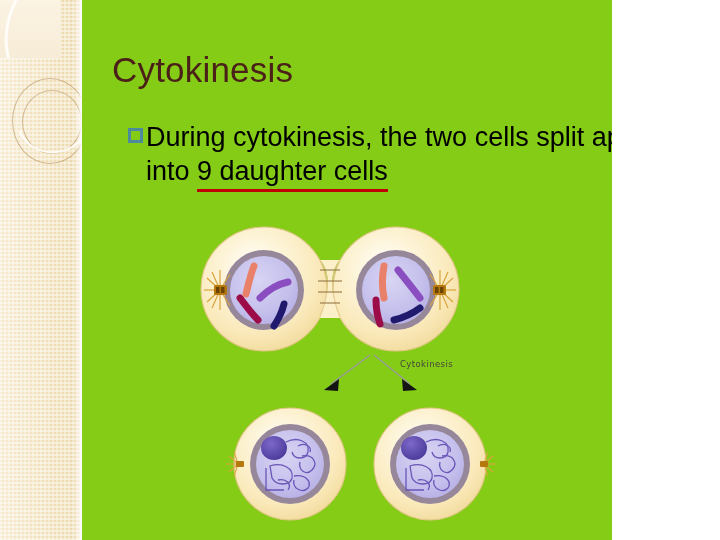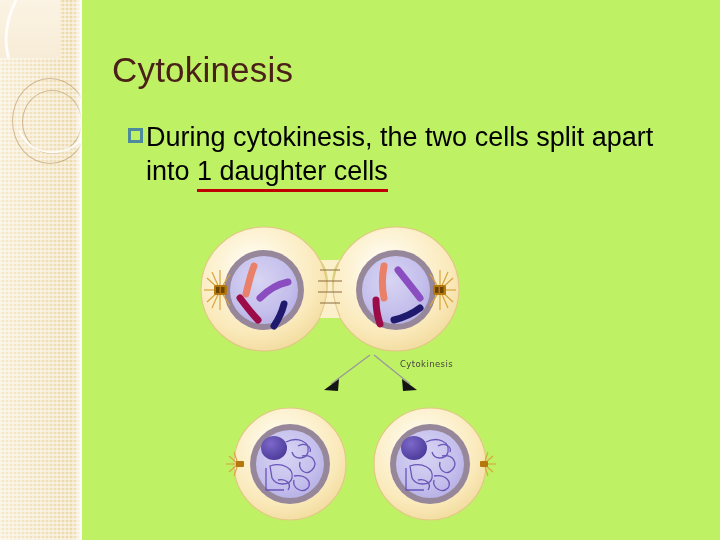"Cytokinesis" #slide { background: #bef264 -> #84cc16; width: 720px -> 612px }
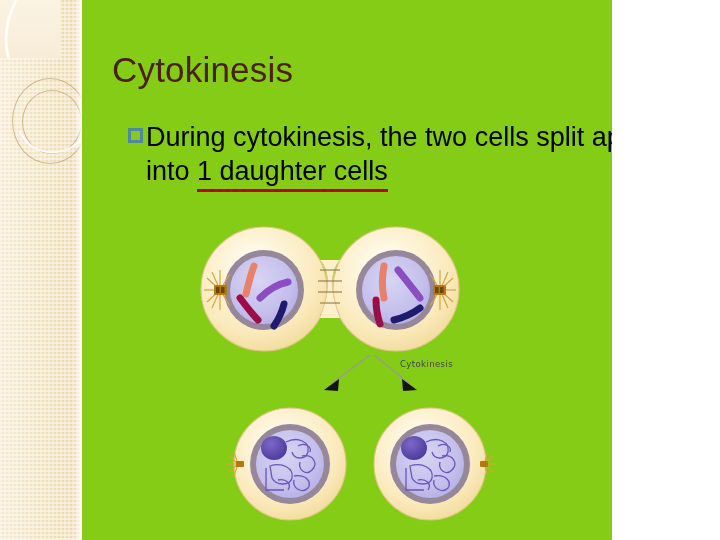"1 daughter cells" span.u { text: 1 -> 9 }
